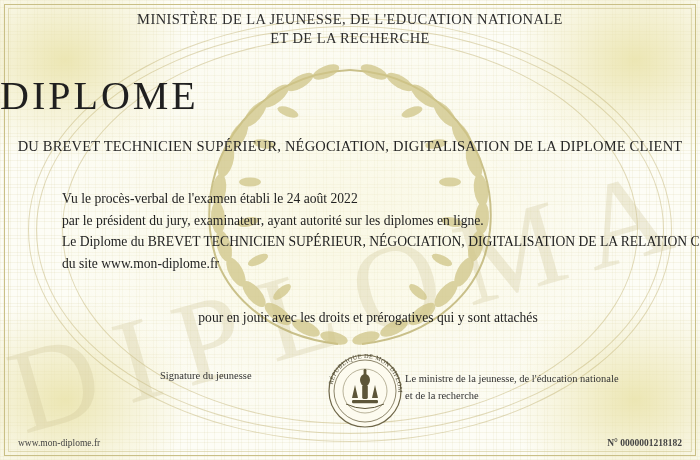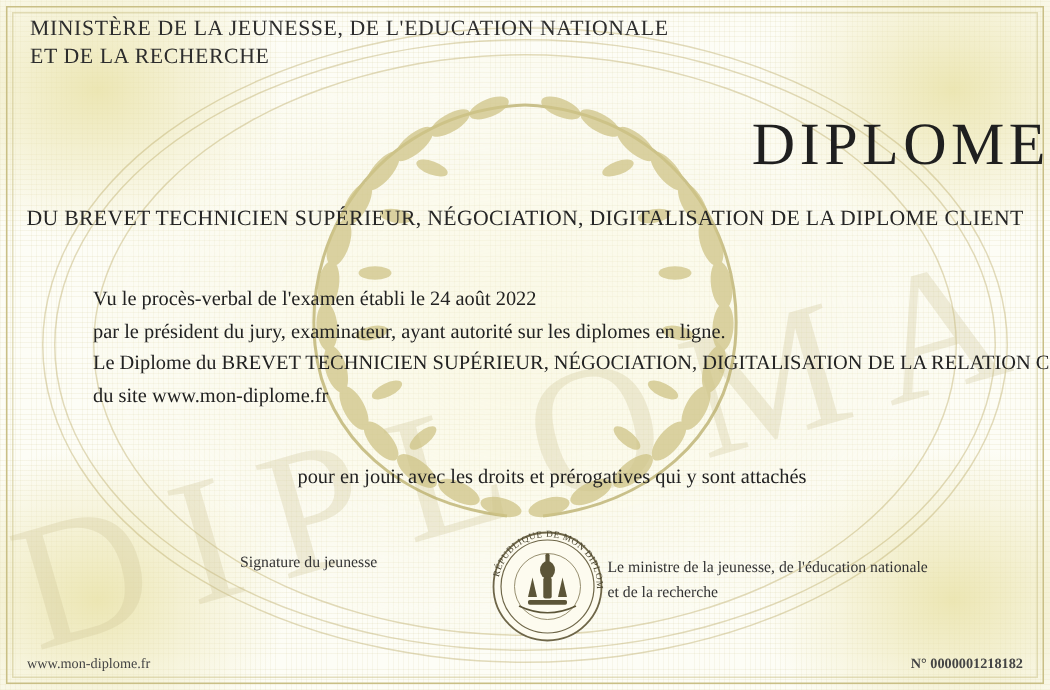"MINISTÈRE DE LA JEUNESSE, DE" .ministry { padding-left: 20px -> none; text-align: left -> center }
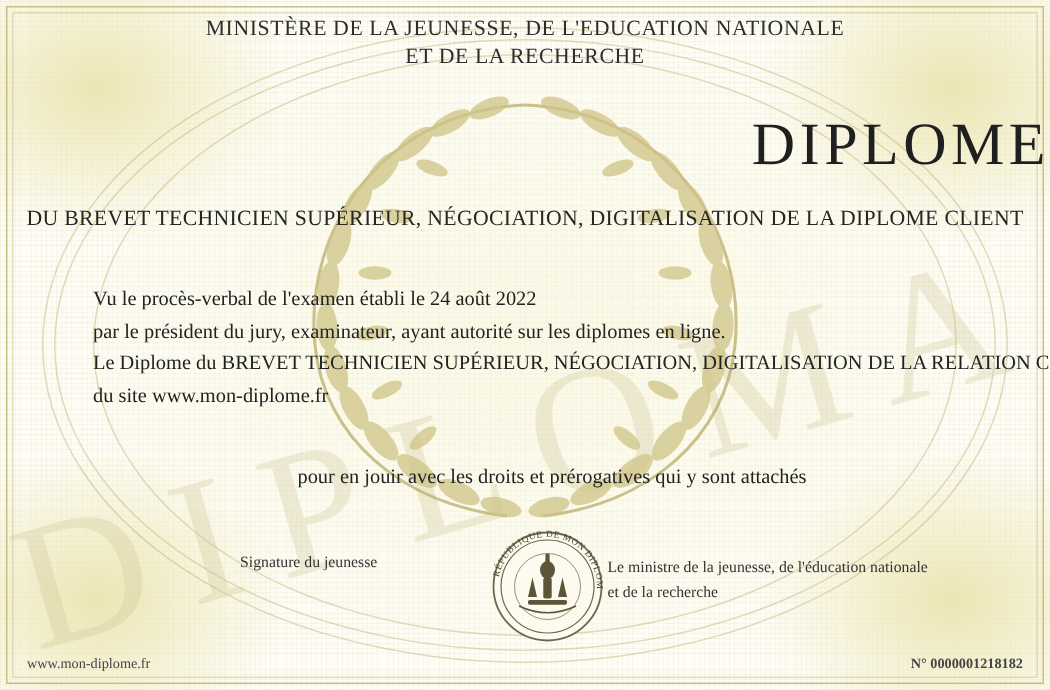"DIPLOME" .title { text-align: right -> left }
